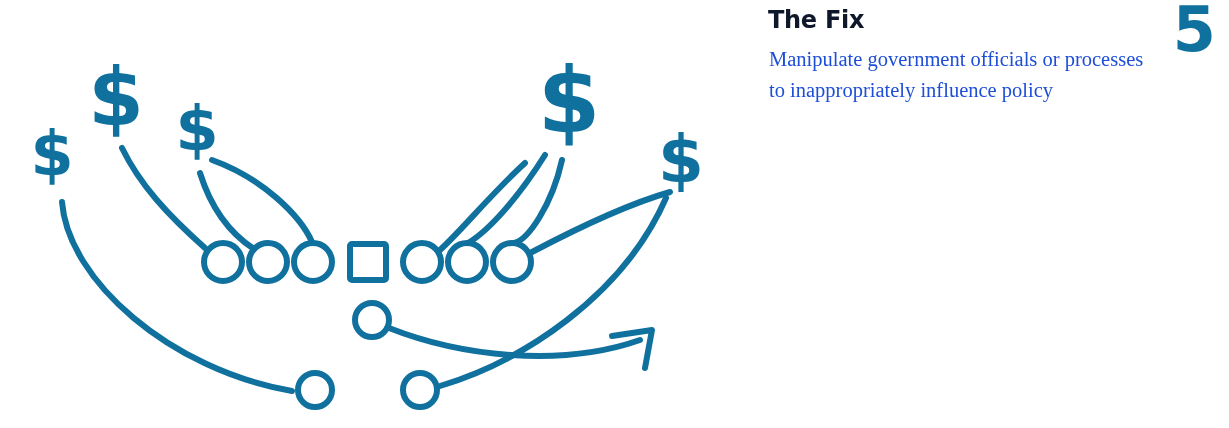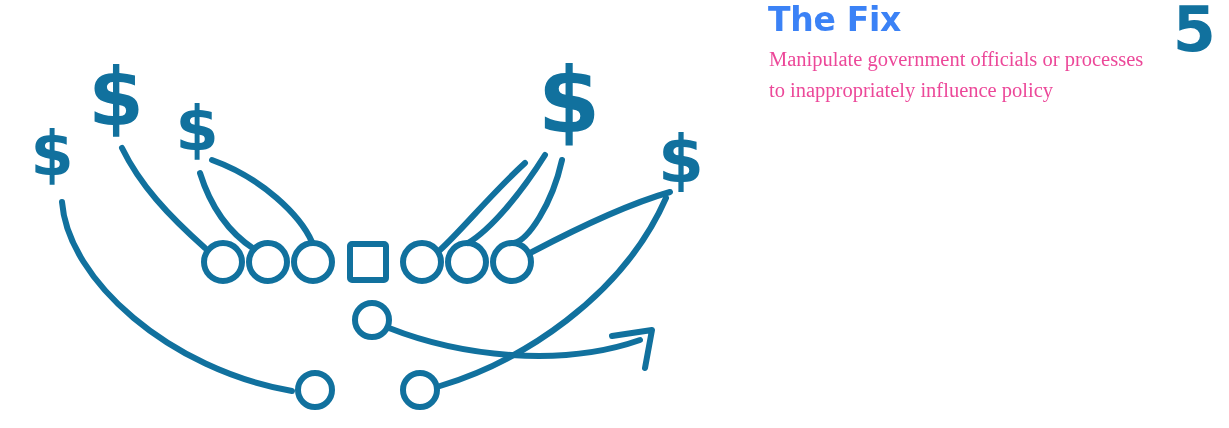"The Fix" .card-title { color: #3b82f6 -> #0f172a; font-size: 33px -> 24px }
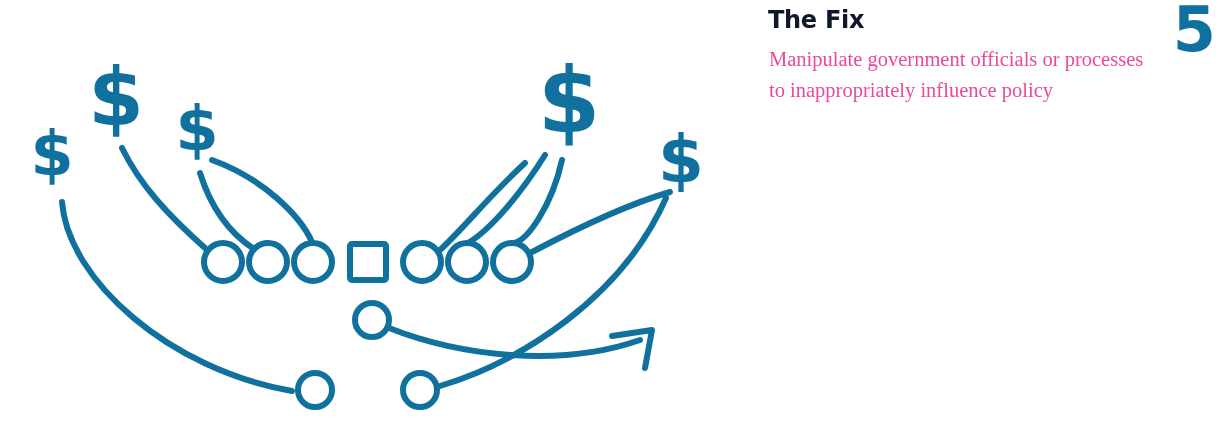"Manipulate government officials or" .card-desc { color: #ec4899 -> #1d4ed8 }
